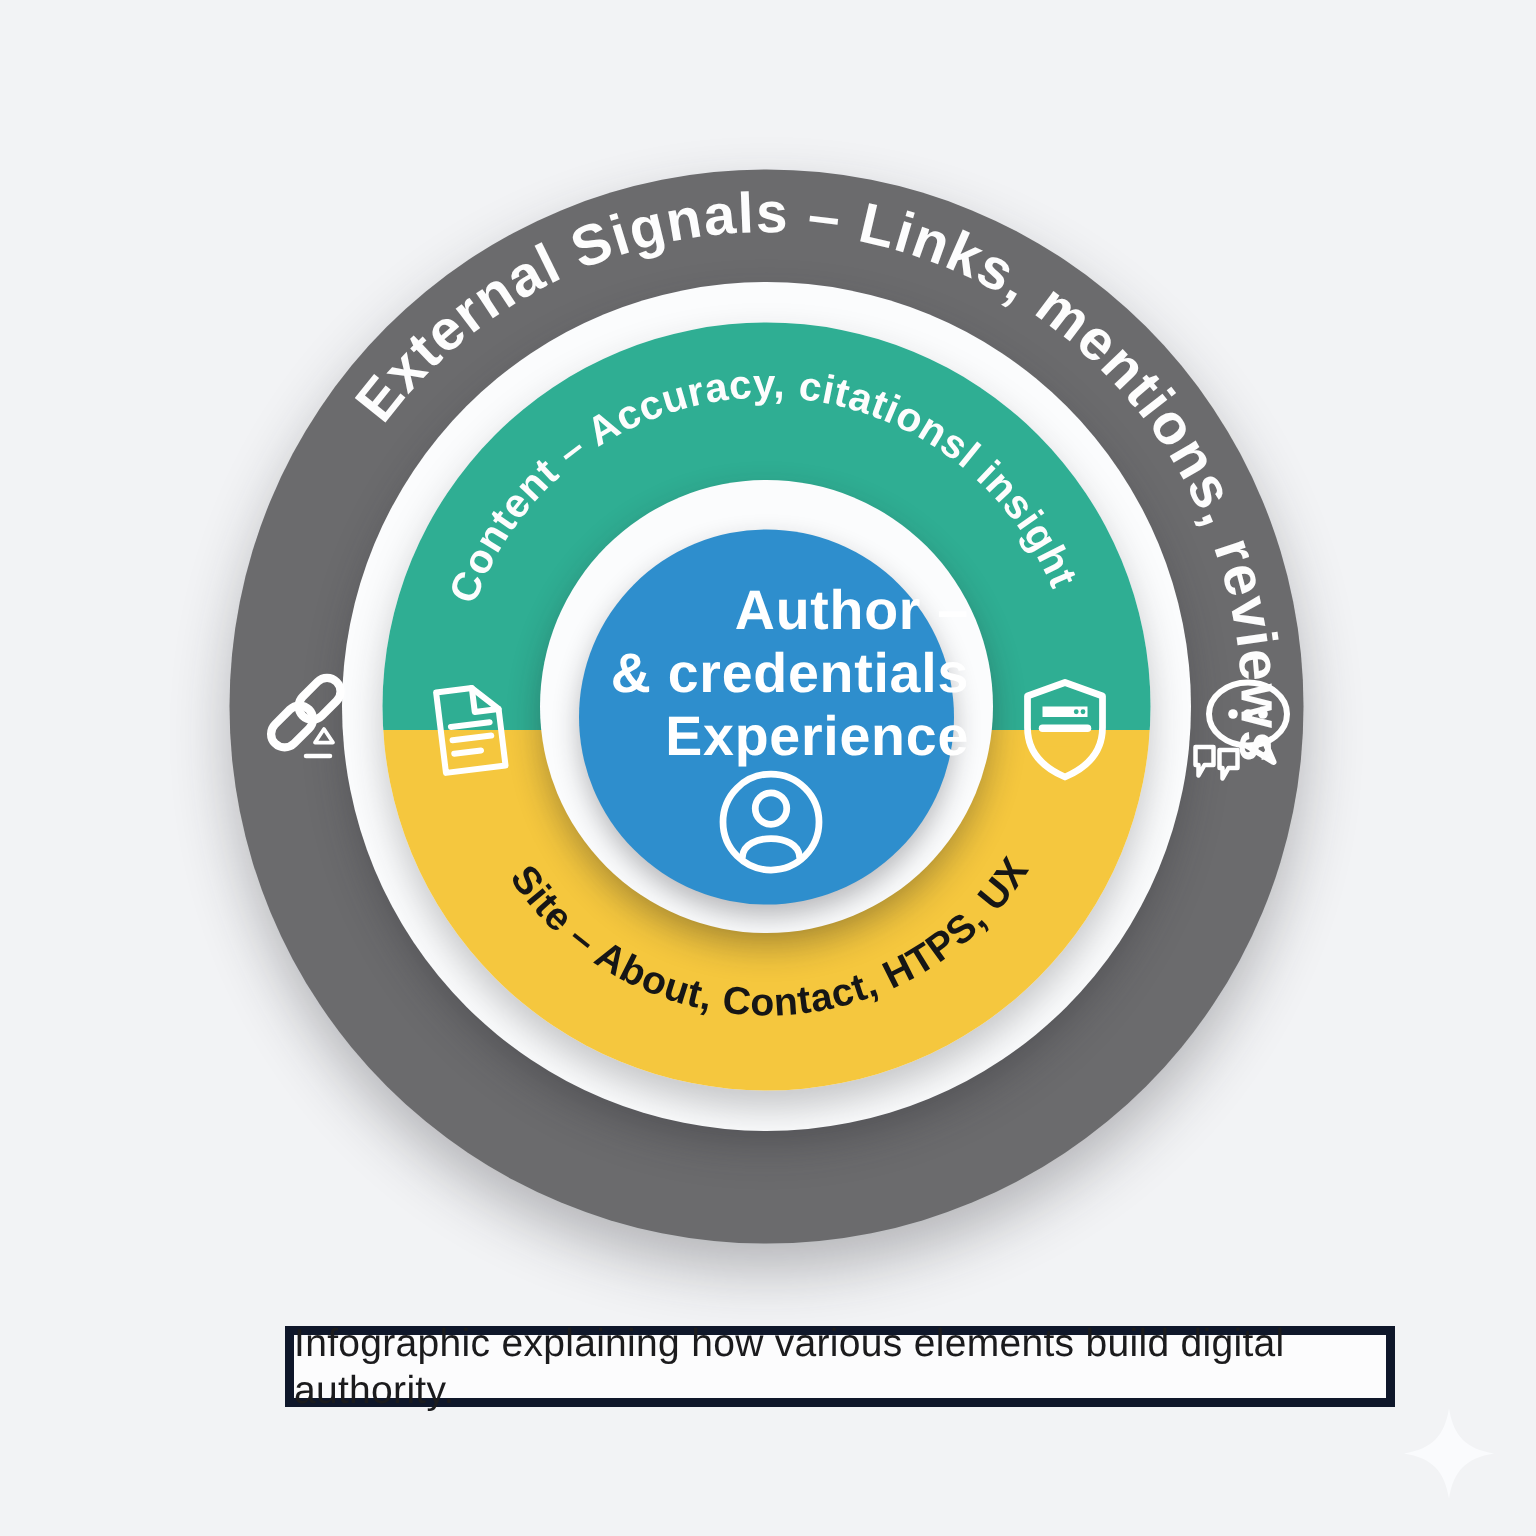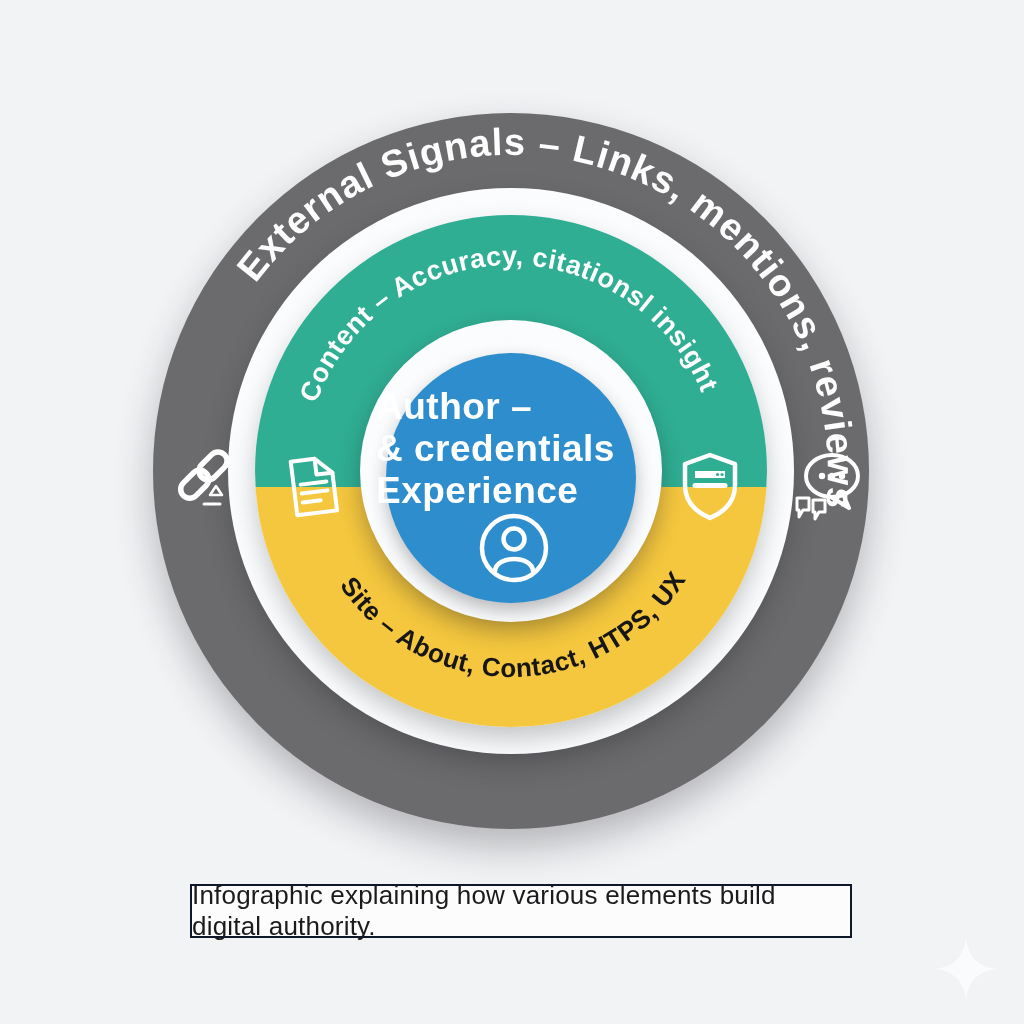"Author –" .center-text { text-align: left -> right }
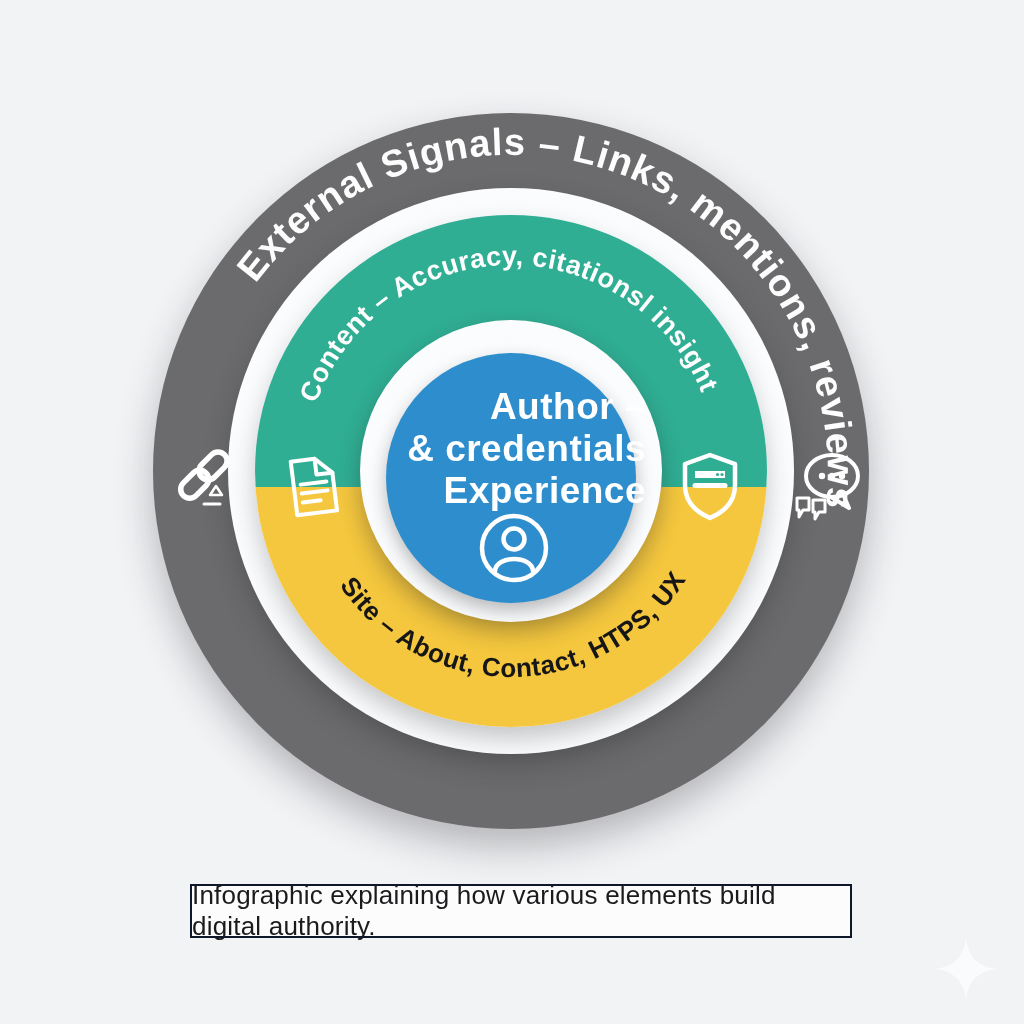"Infographic explaining how various" .caption-box { border: 2px solid #0f172a -> 6px solid #0f172a; width: 662px -> 740px }
